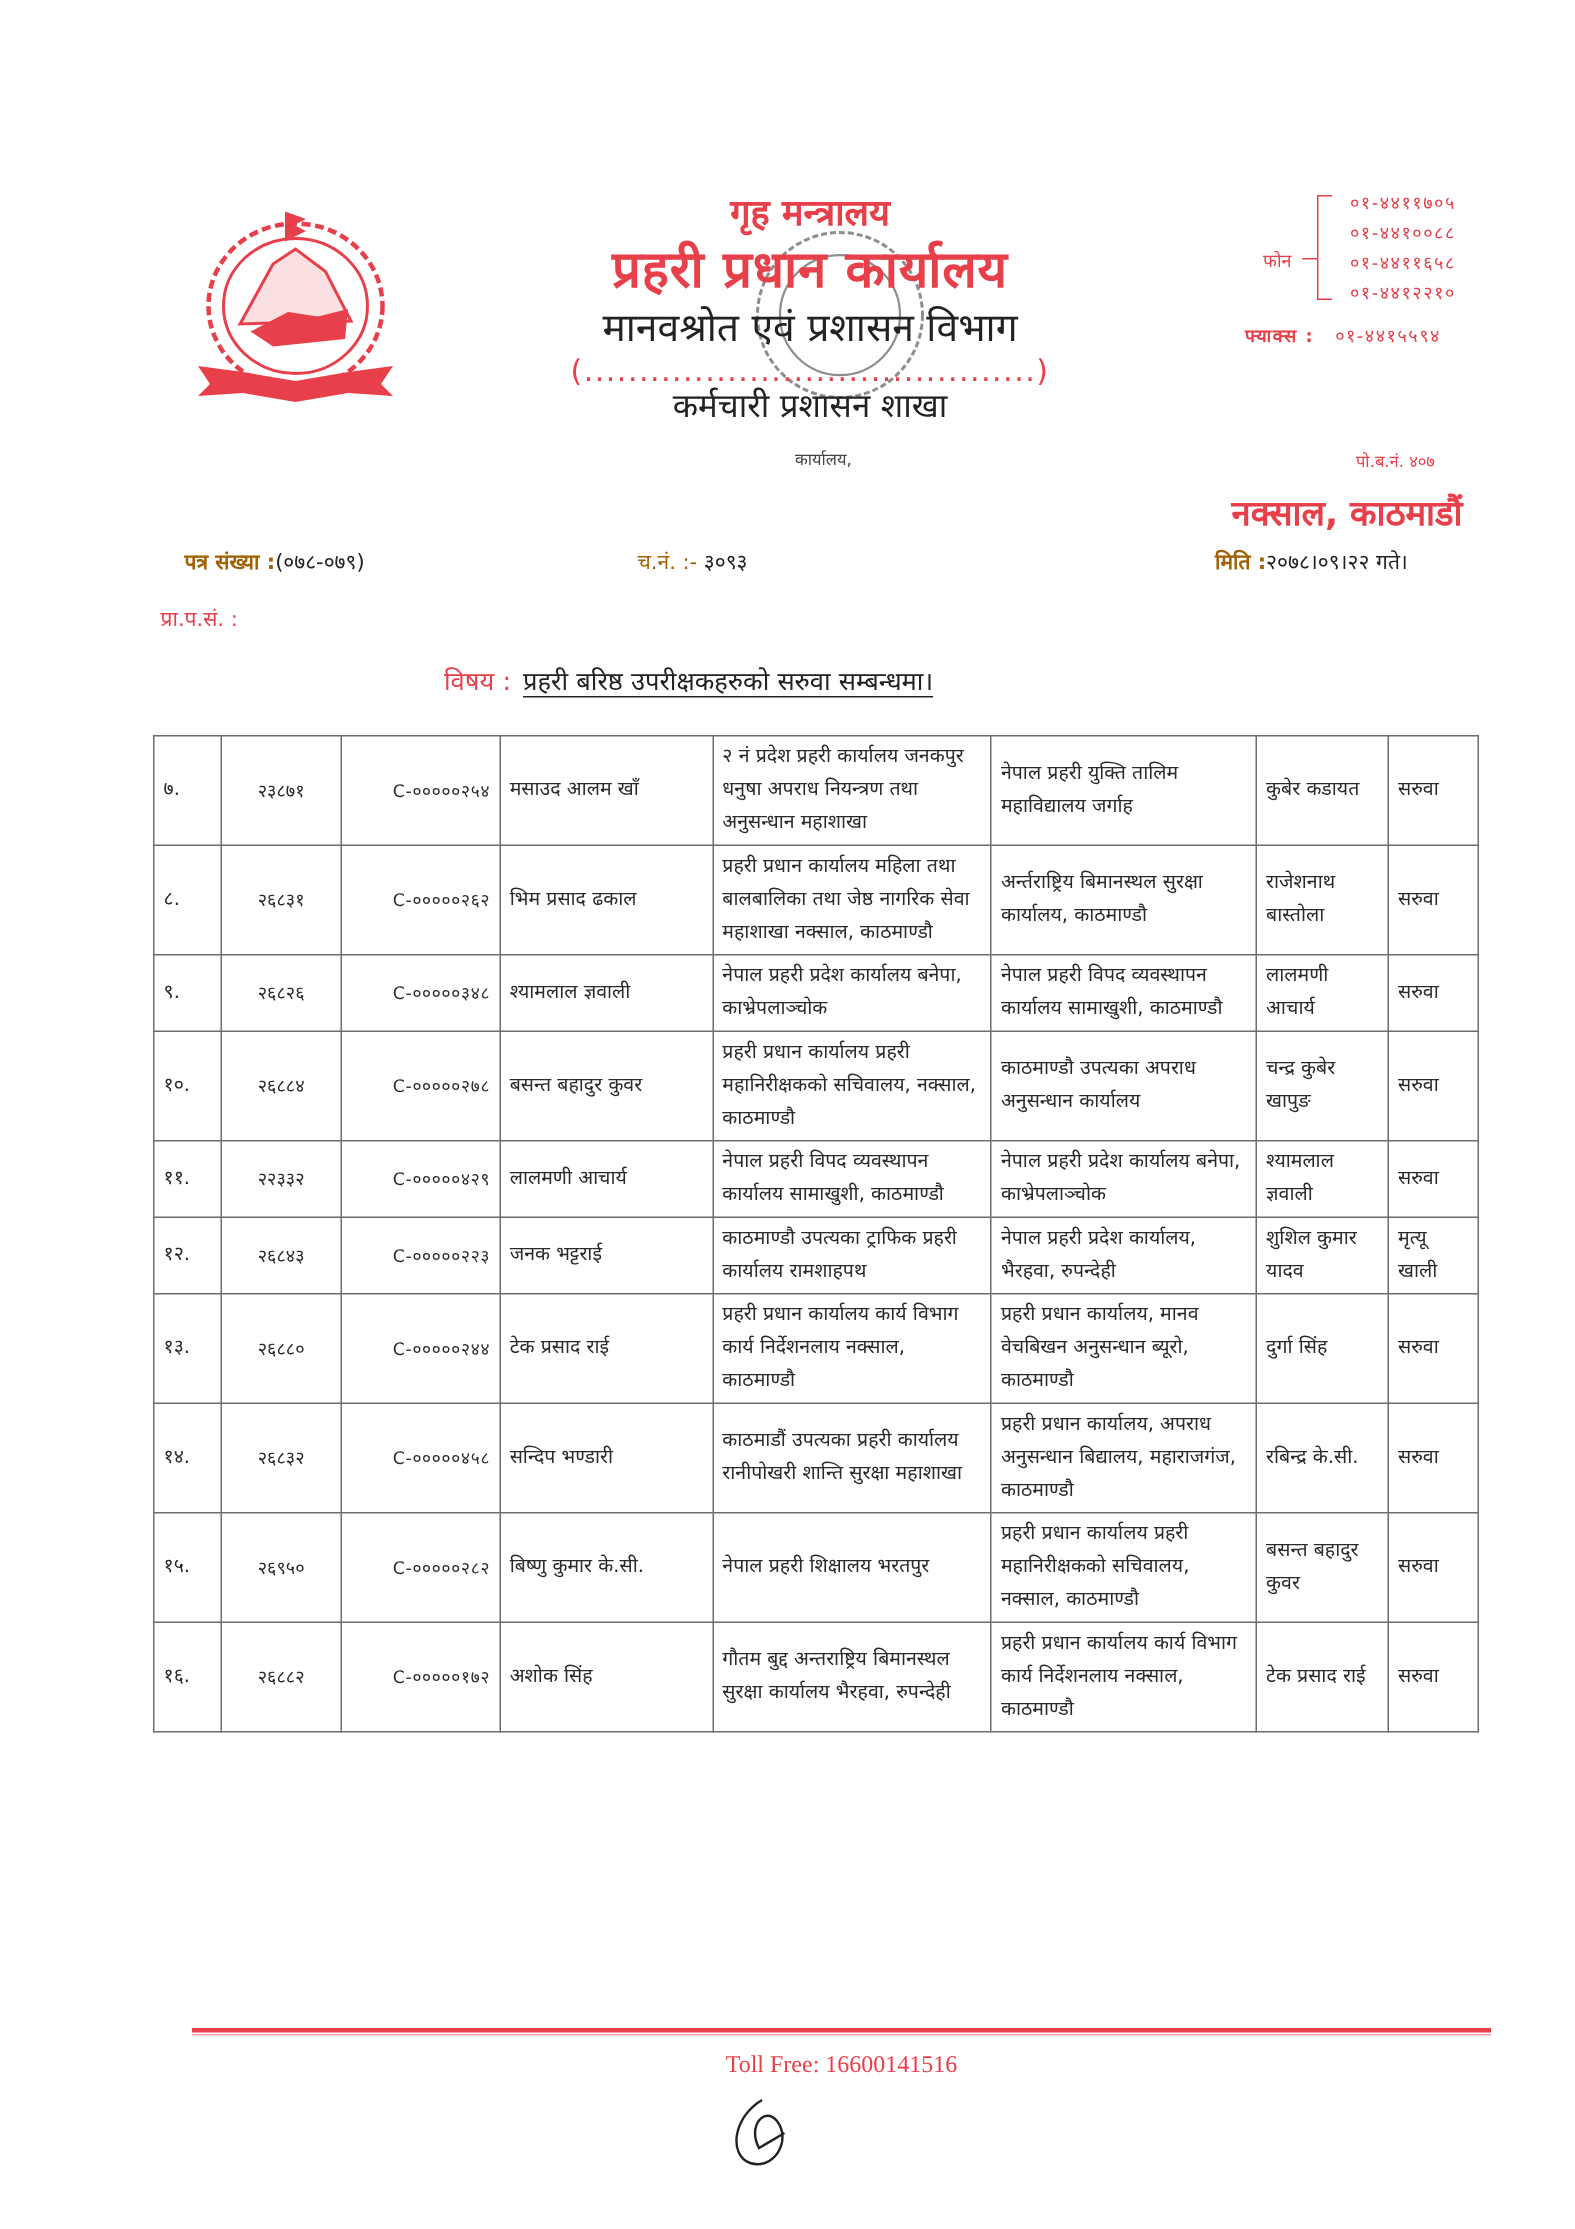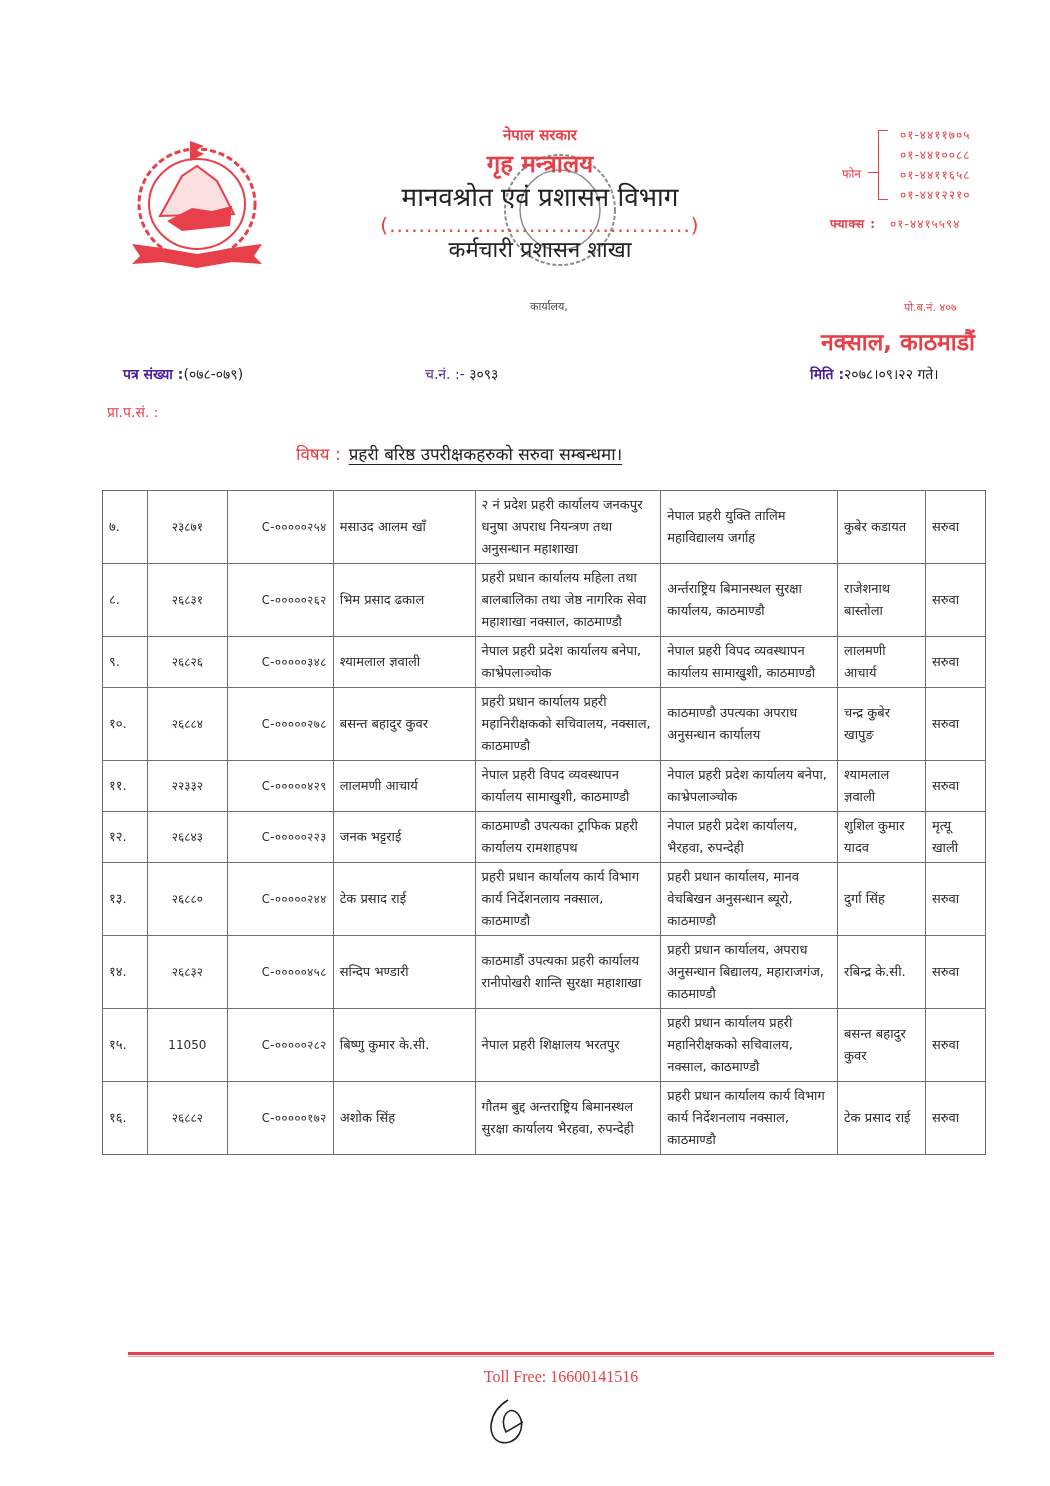"नेपाल सरकार" div.gov { html: <div>नेपाल सरकार</div> -> none }
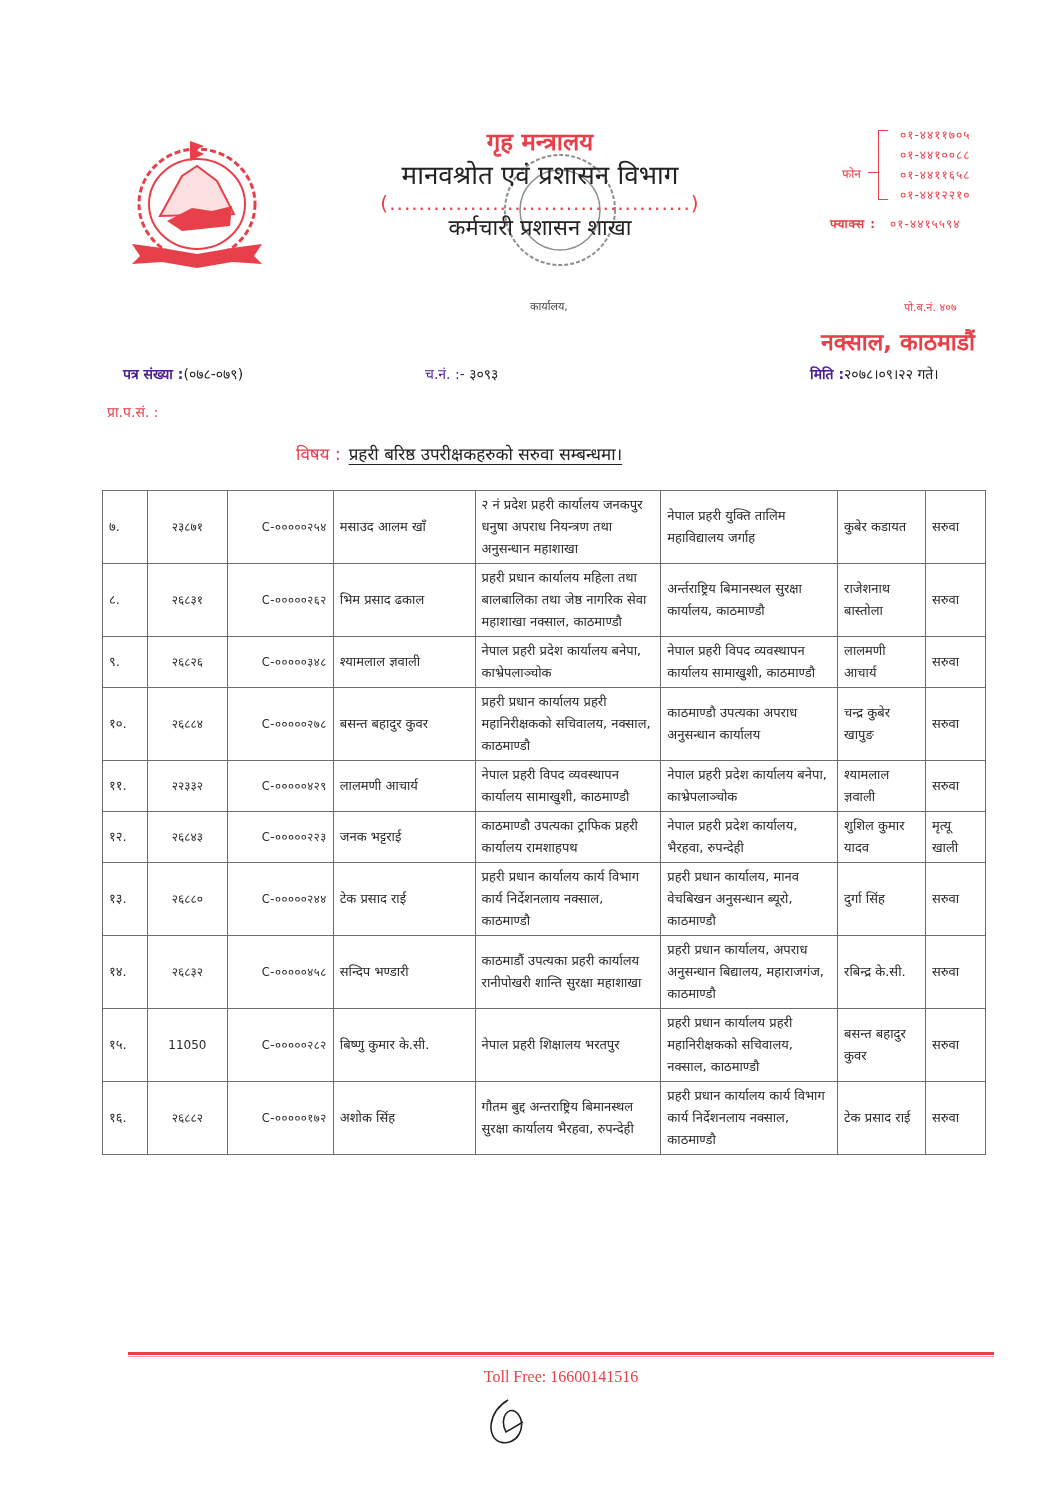"प्रहरी प्रधान कार्यालय" div.office { html: none -> <div>प्रहरी प्रधान कार्यालय</div> }
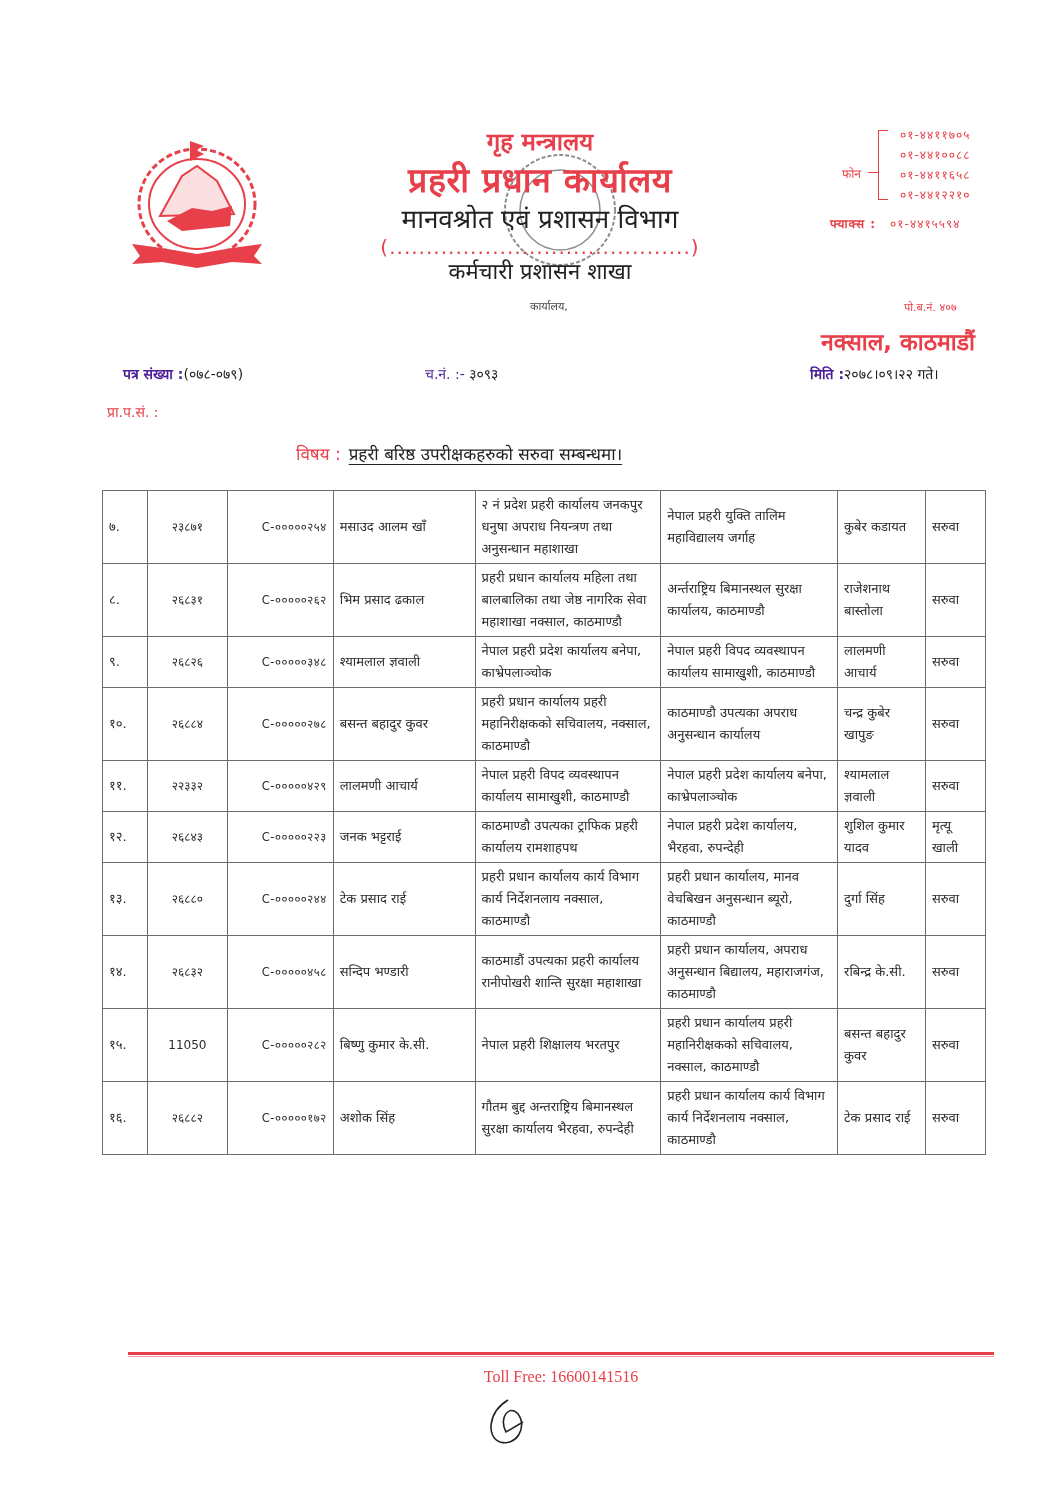"पत्र संख्या :" .meta-label { color: #4c1d95 -> #a16207 }
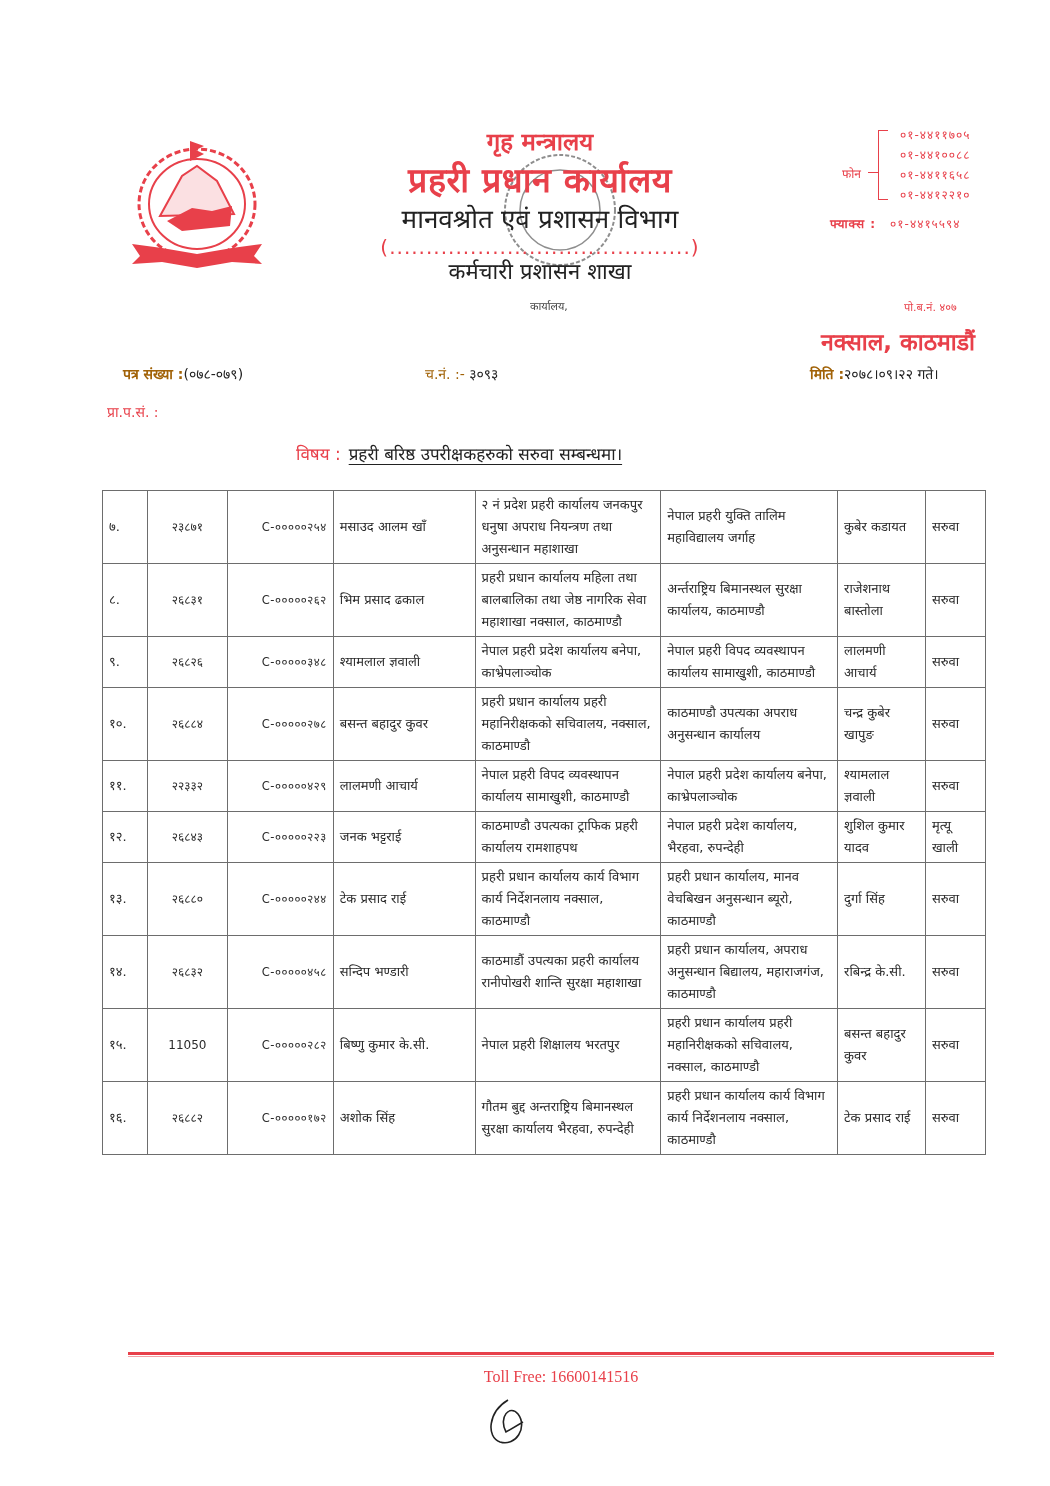"11050" td.c-no { text: 11050 -> २६९५० }
